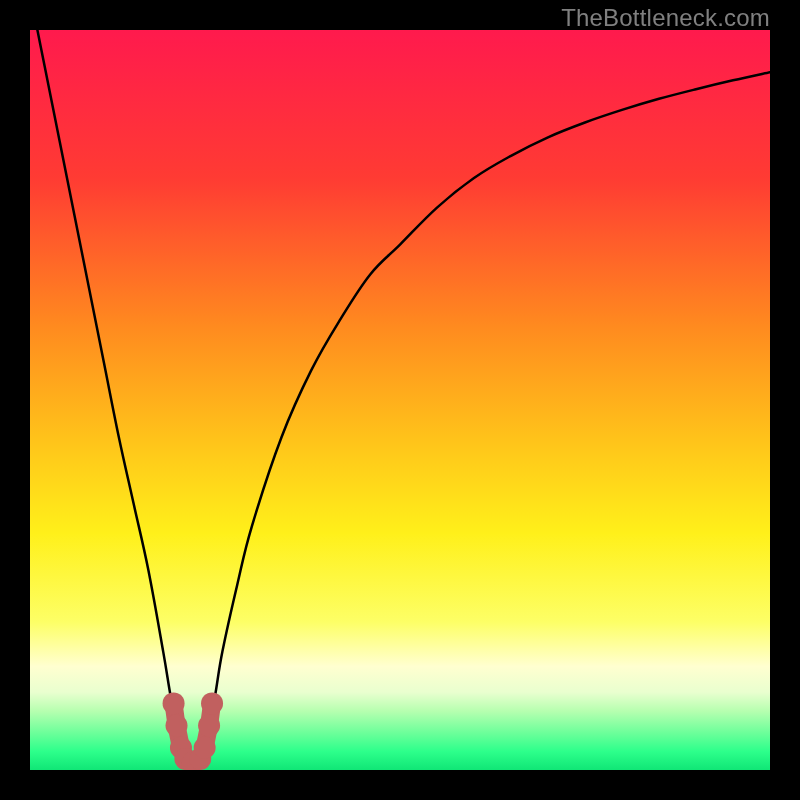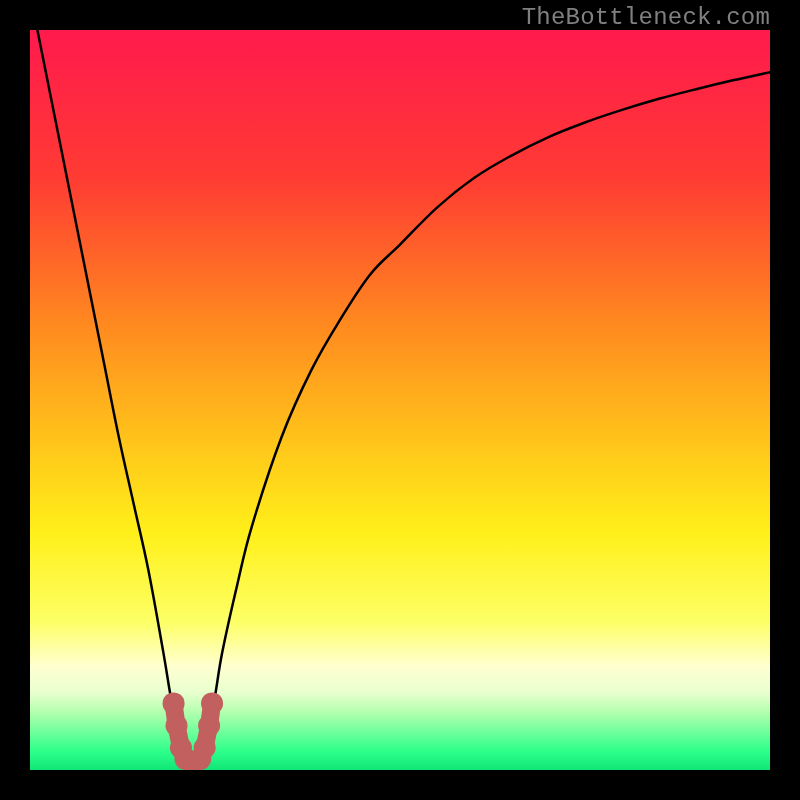"TheBottleneck.com" .watermark { font-family: Liberation Mono, monospace -> Liberation Sans, sans-serif }
